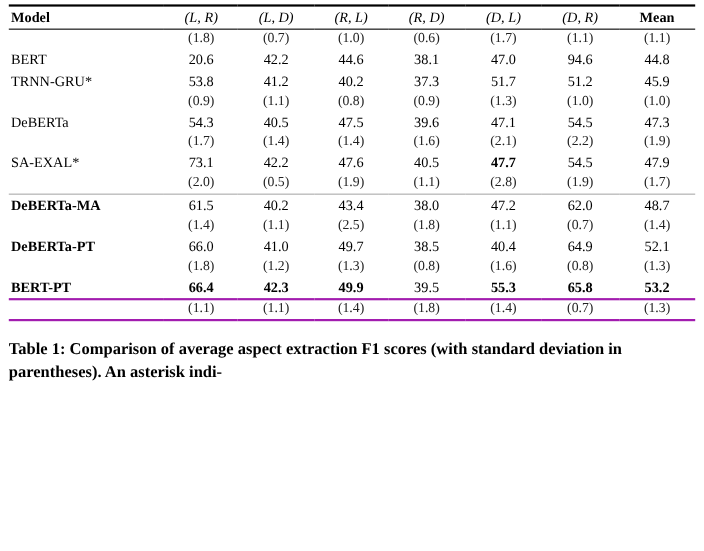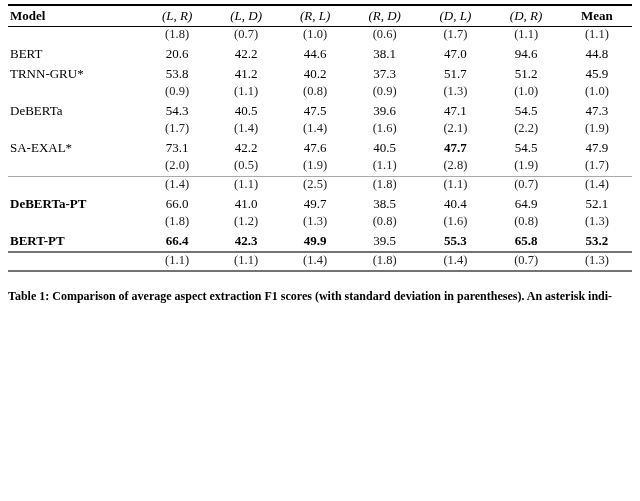"DeBERTa-MA" tr { html: none -> <tr> <td><strong>DeBERTa-MA</strong></td> <td>61.5</td> <td>40.2</td> <td>43.4</td> <td>38.0</td> <td>47.2</td> <td>62.0</td> <td>48.7</td> </tr> }
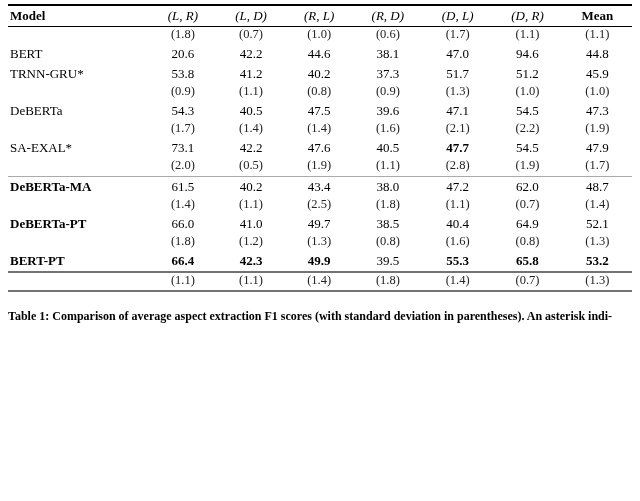"BERT-PT" .last-row td { border-bottom: 2px solid #737373 -> 2px solid #a21caf }
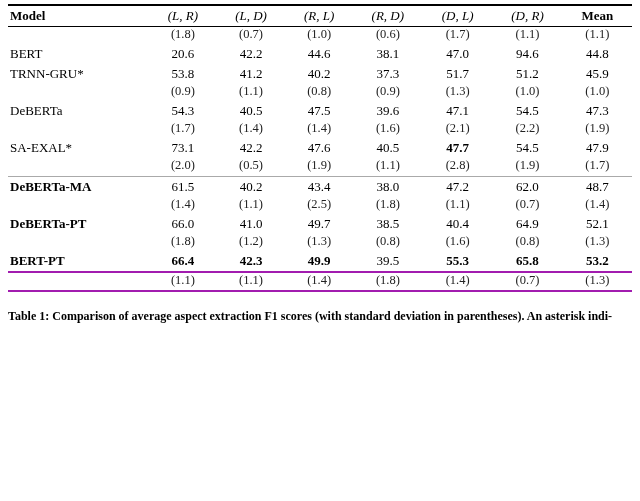"Table 1: Comparison of average" .caption { font-size: 12px -> 15px }
